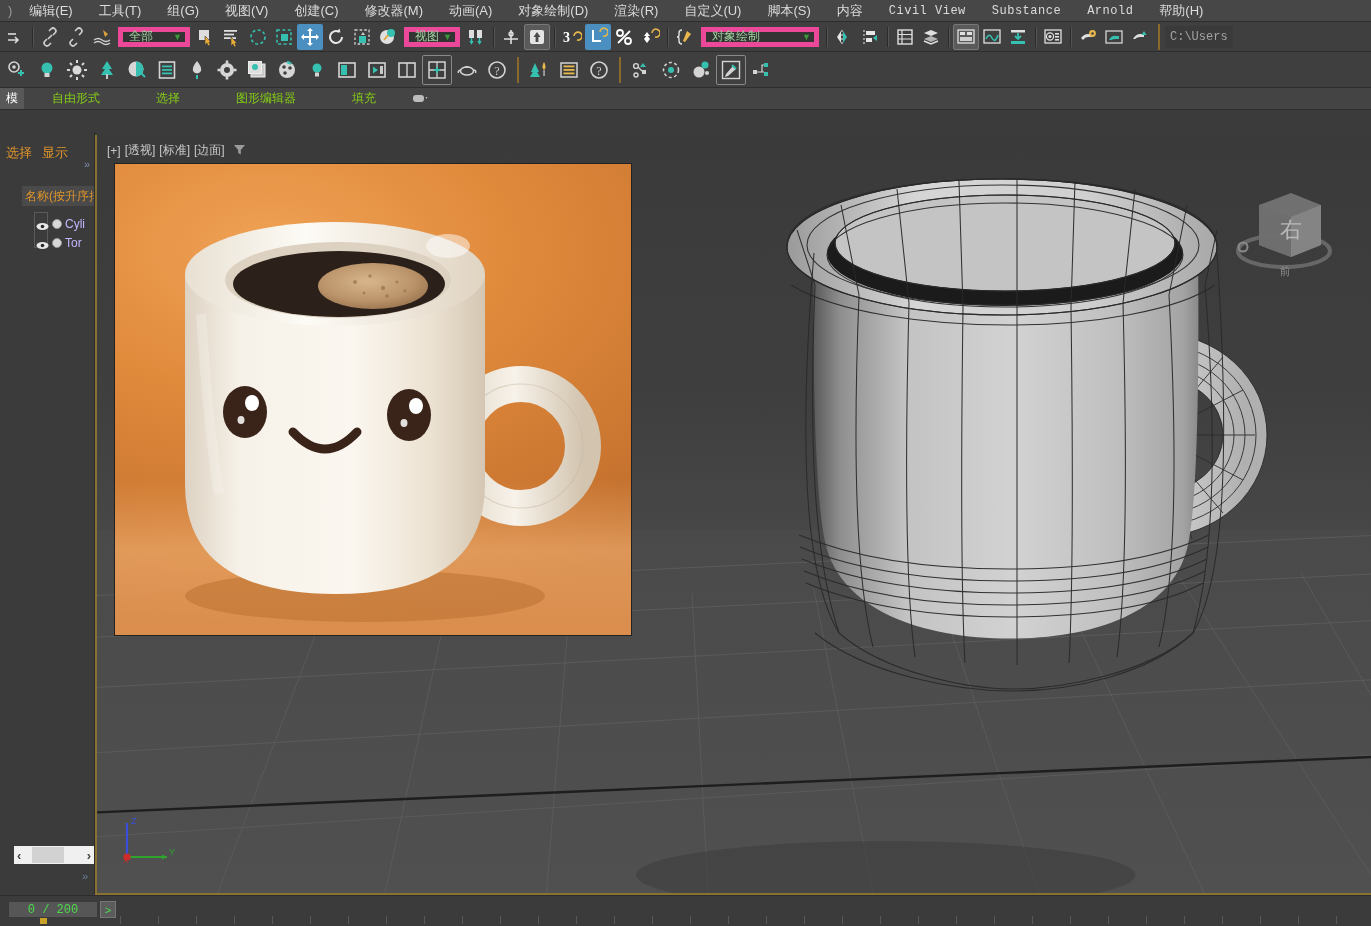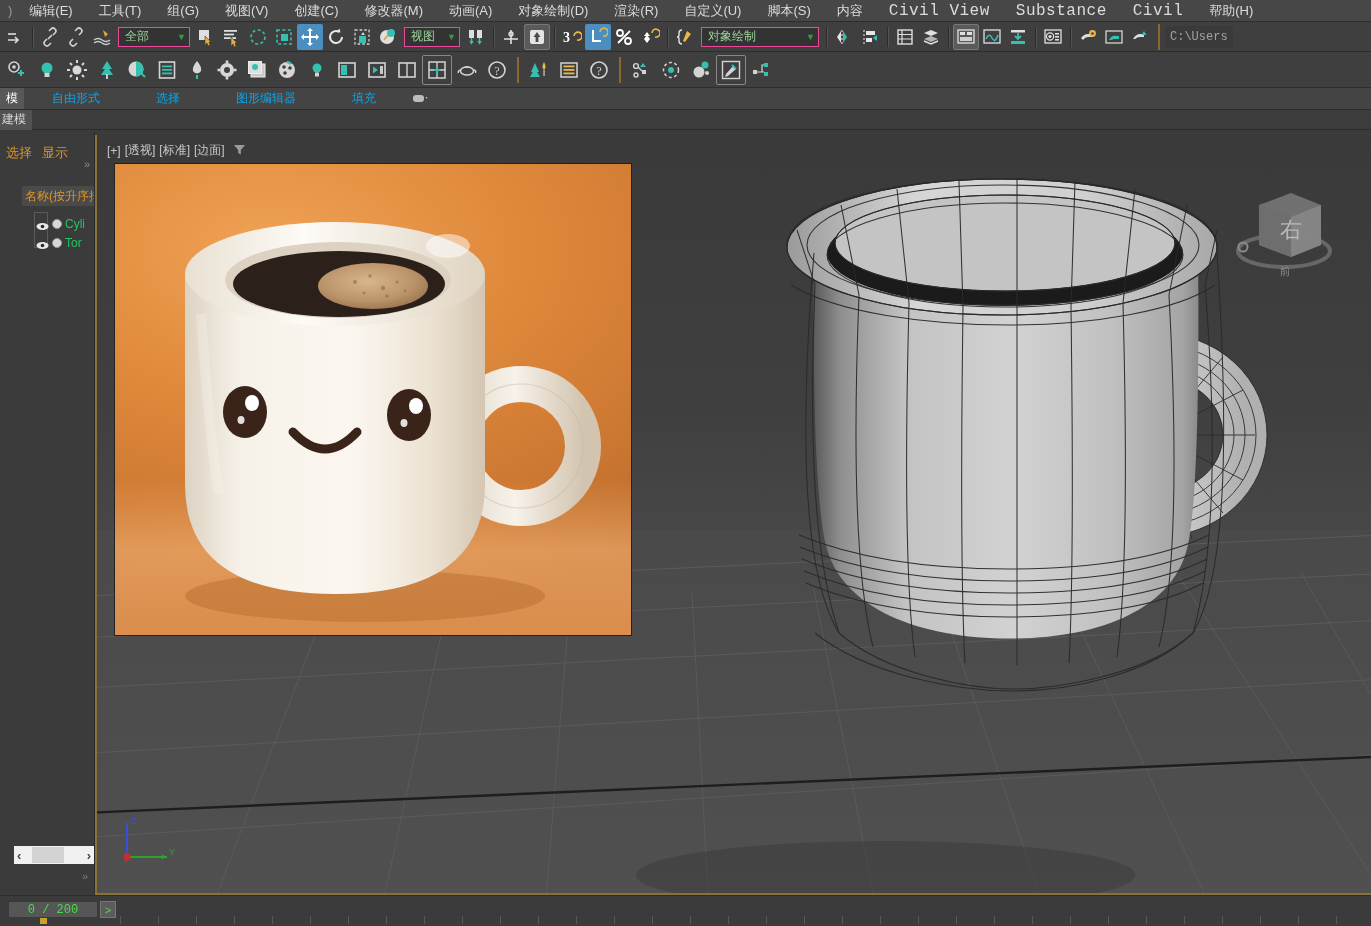"Civil View" .menubar .mi.mono { font-size: 16px -> 12px }
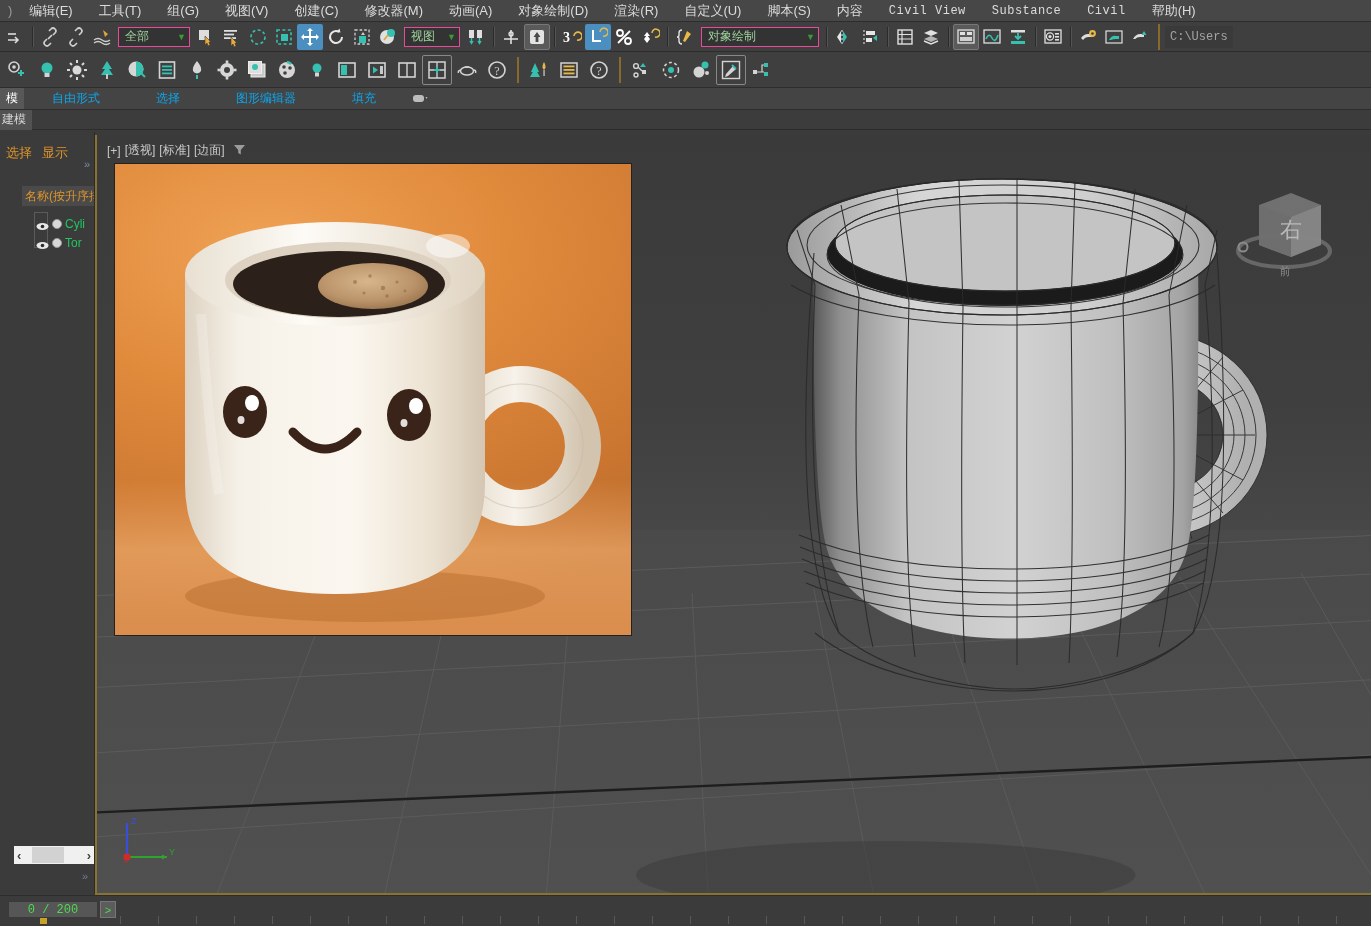"Civil" div.mi { text: Civil -> Arnold }
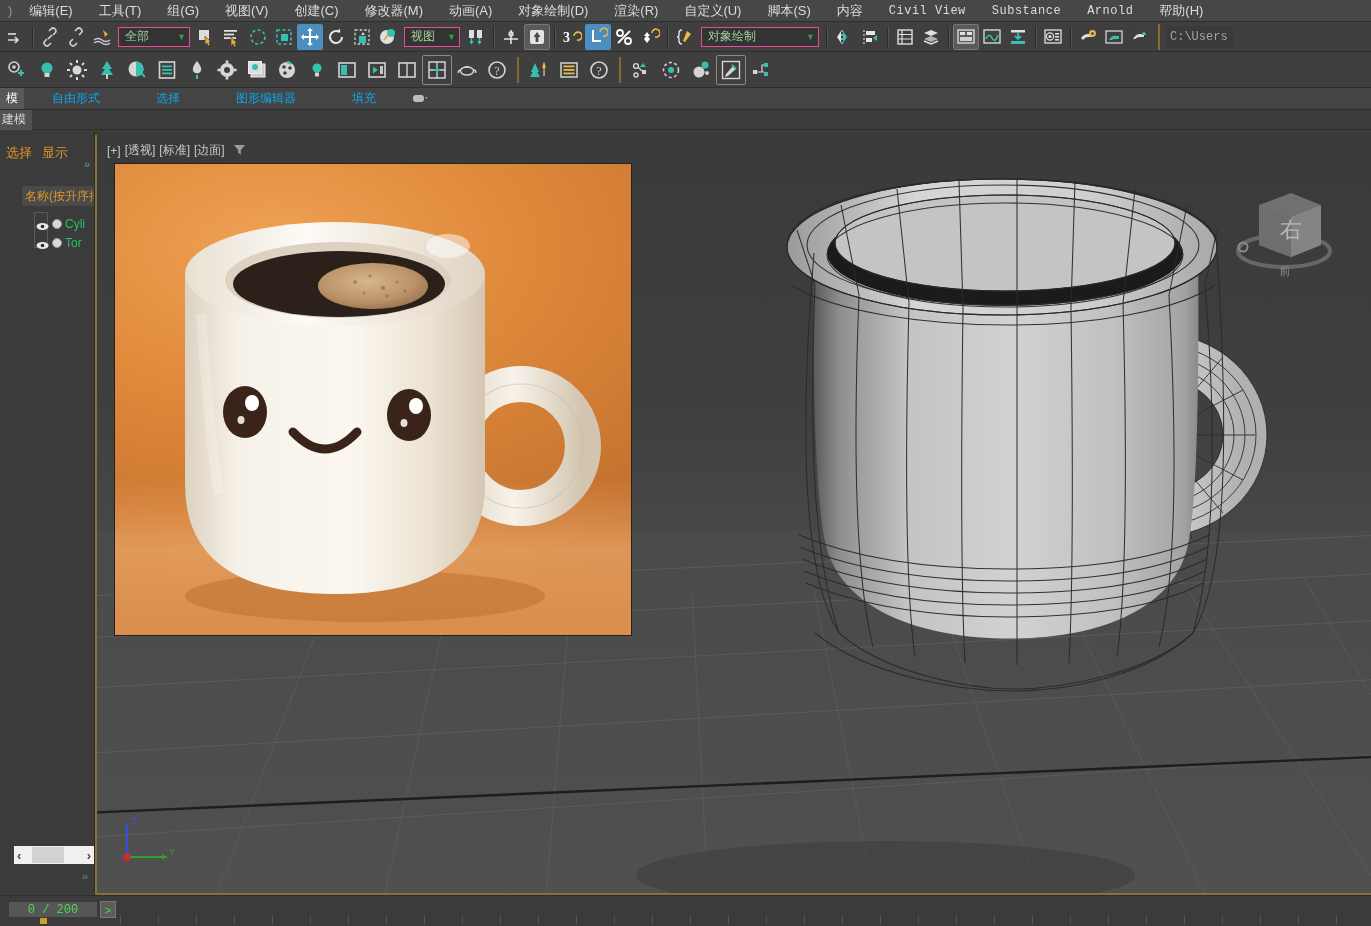"全部" .combo { border: 1px solid #ec4899 -> 5px solid #ec4899 }
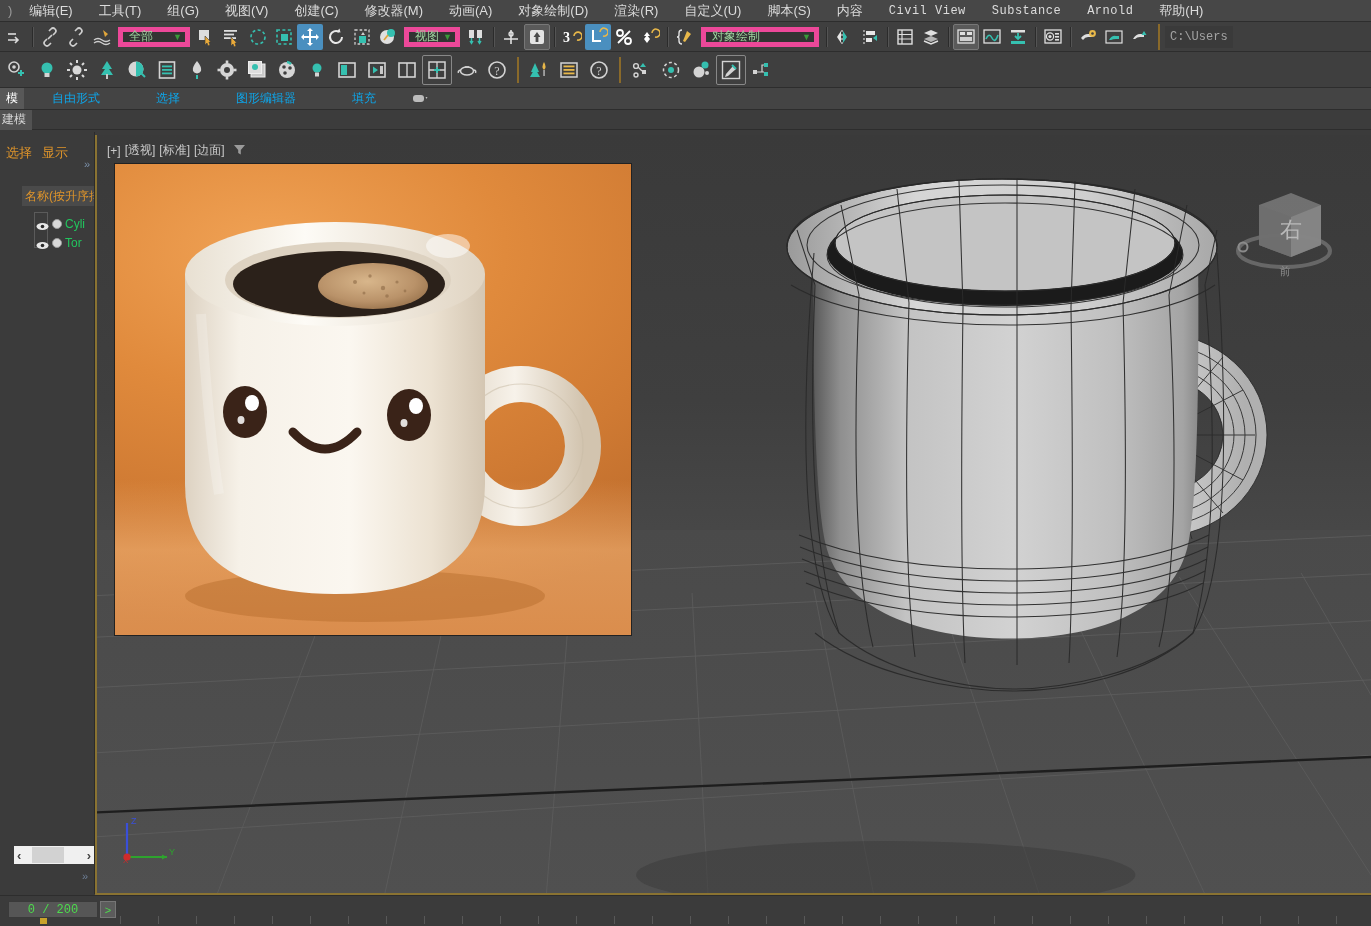"自由形式" .rtab { color: #0ea5e9 -> #84cc16 }
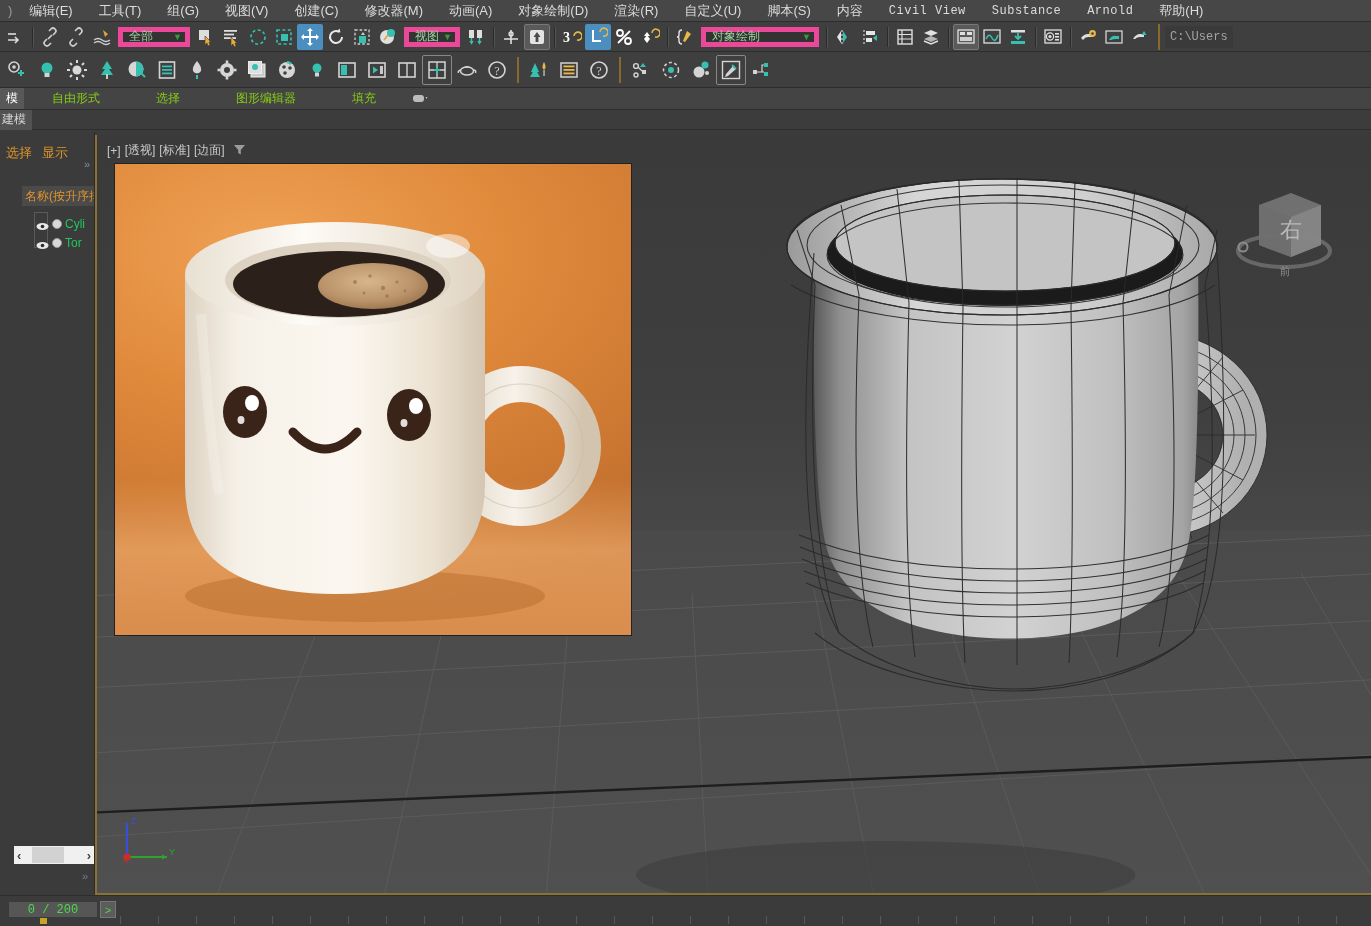"建模" div.ribbon2 { html: <div> <div>建模</div> </div> -> none }
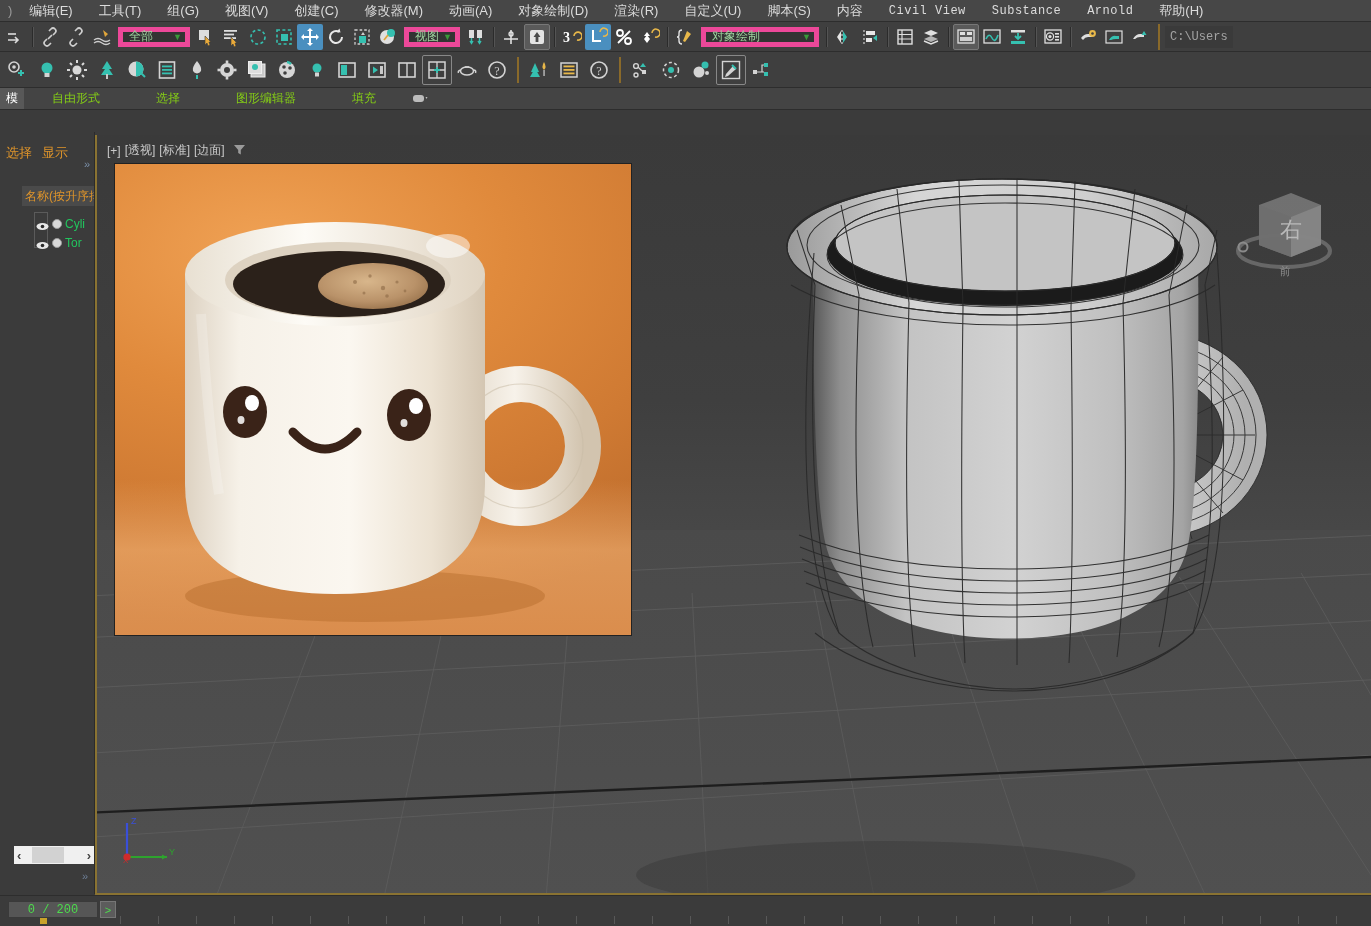"Cyli" .exp-row .nm { color: #22c55e -> #c4b5fd }
